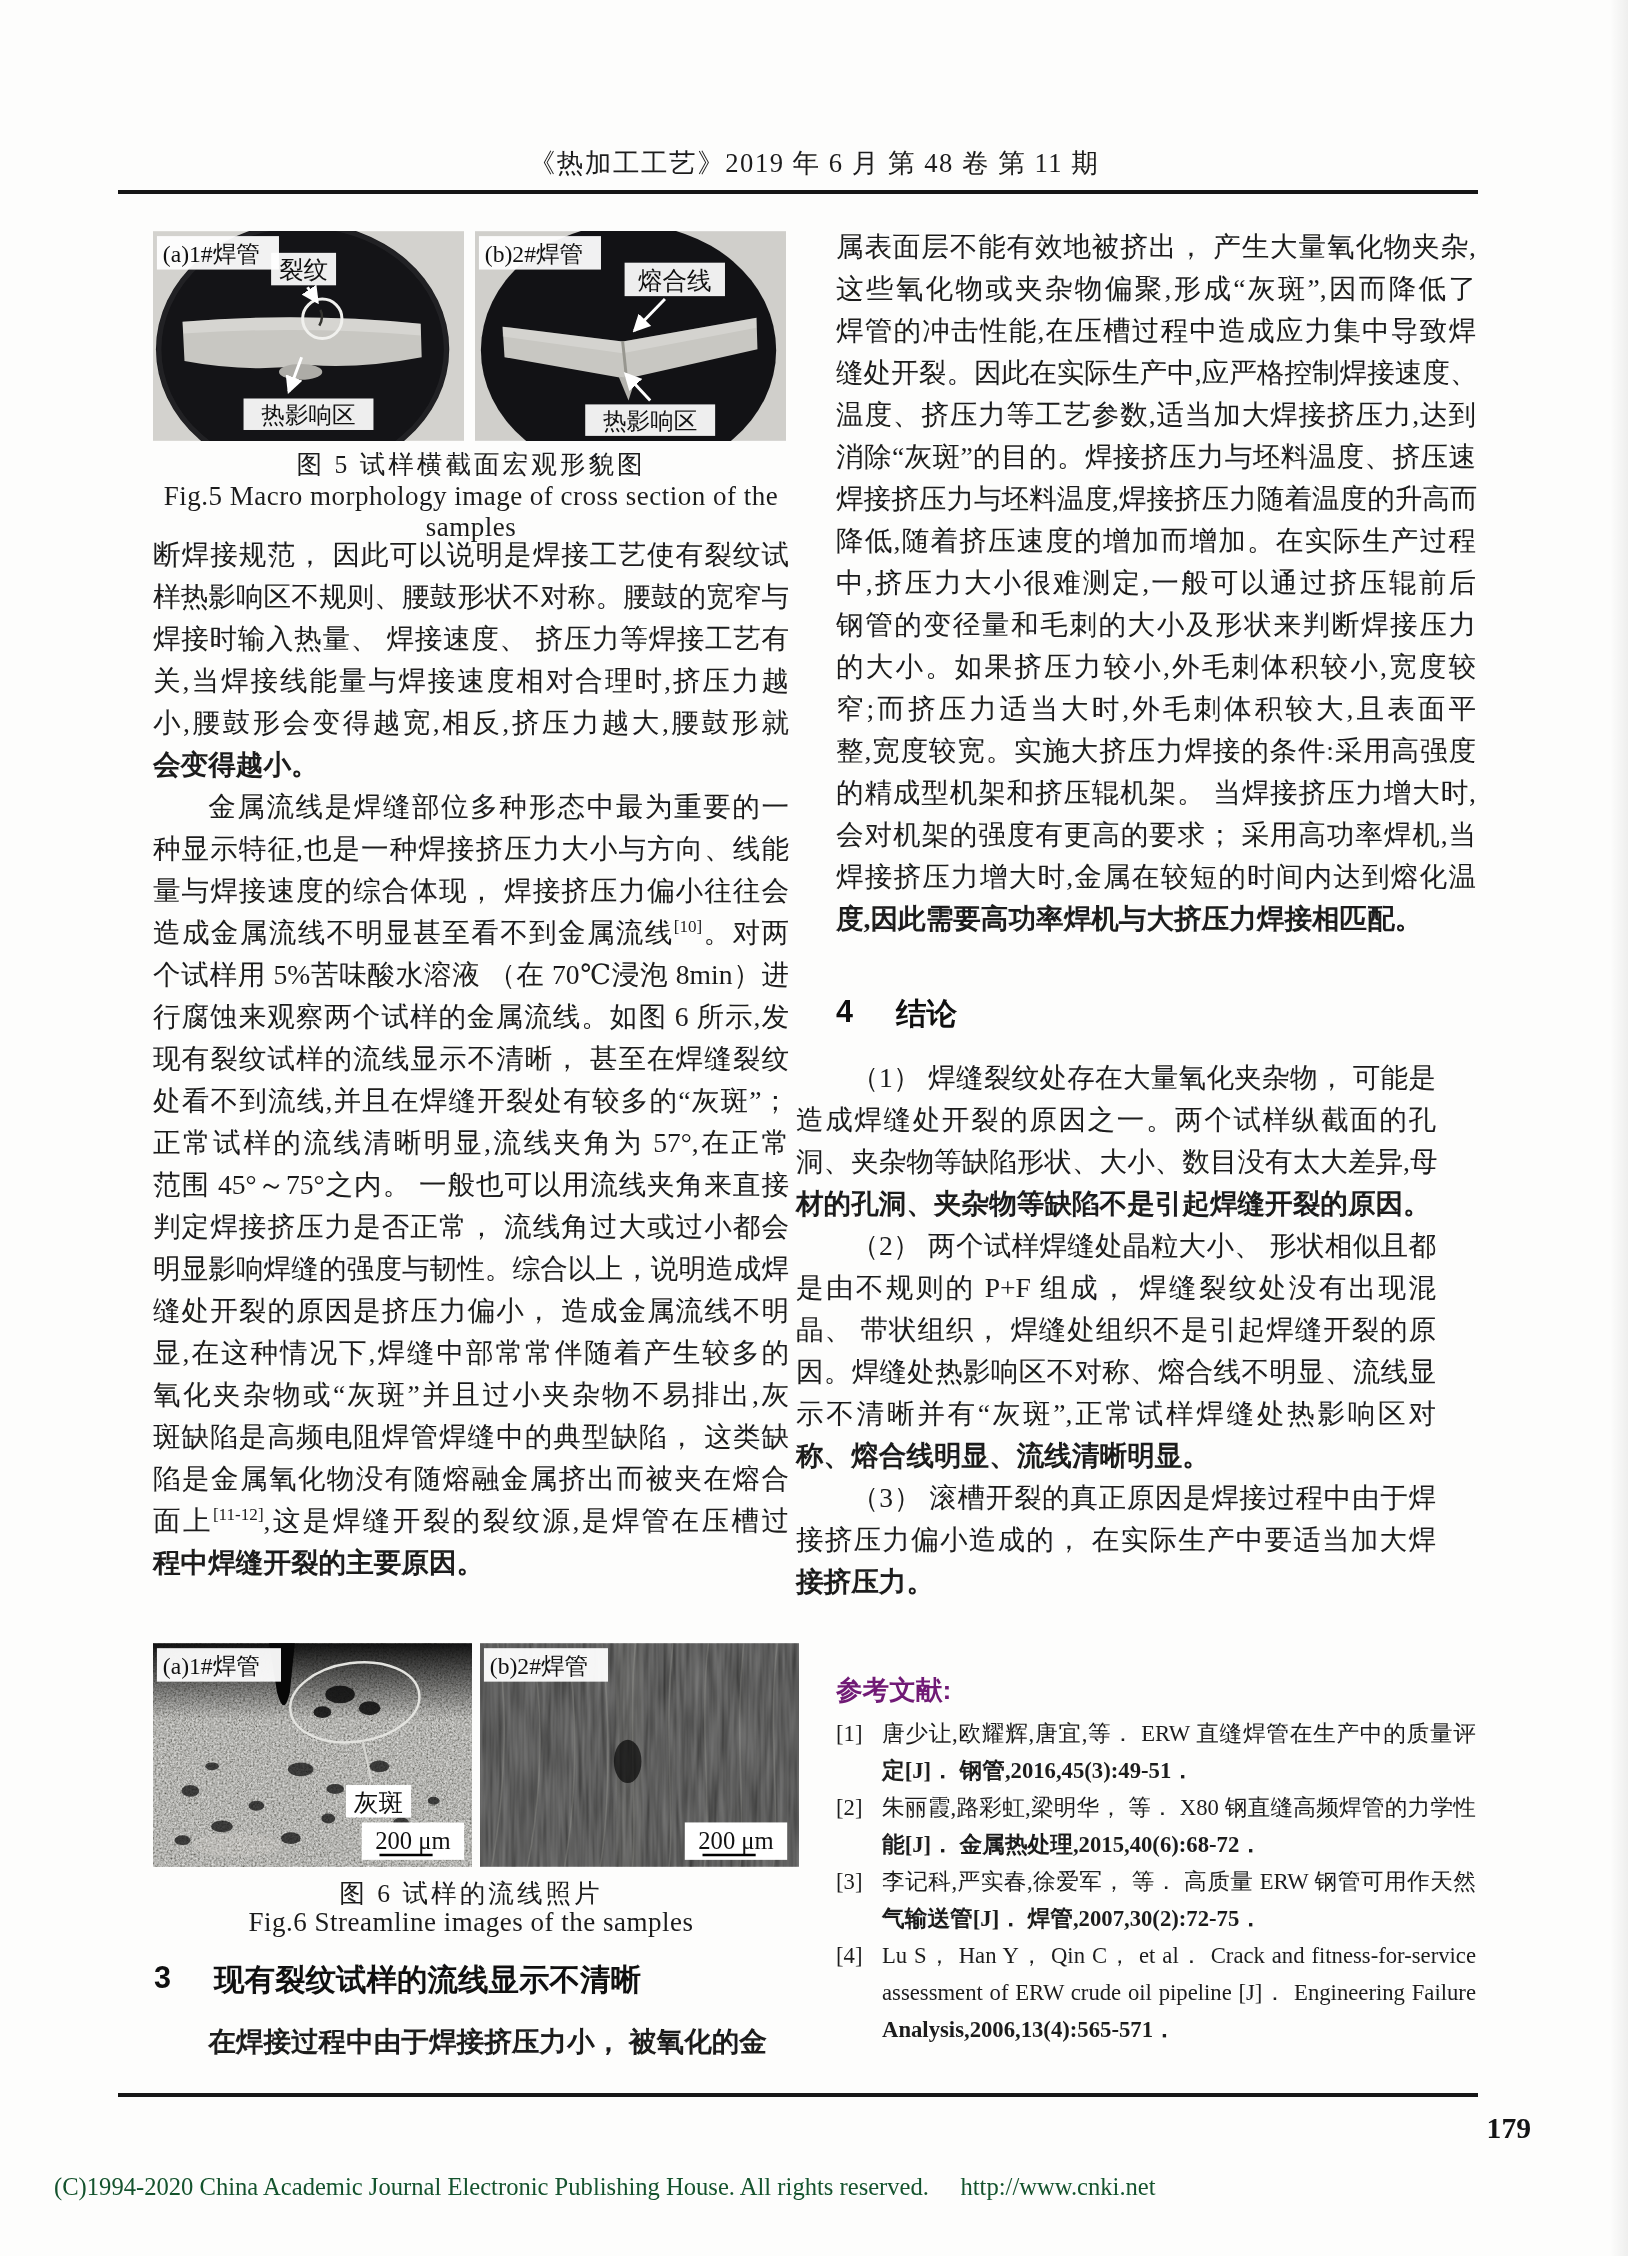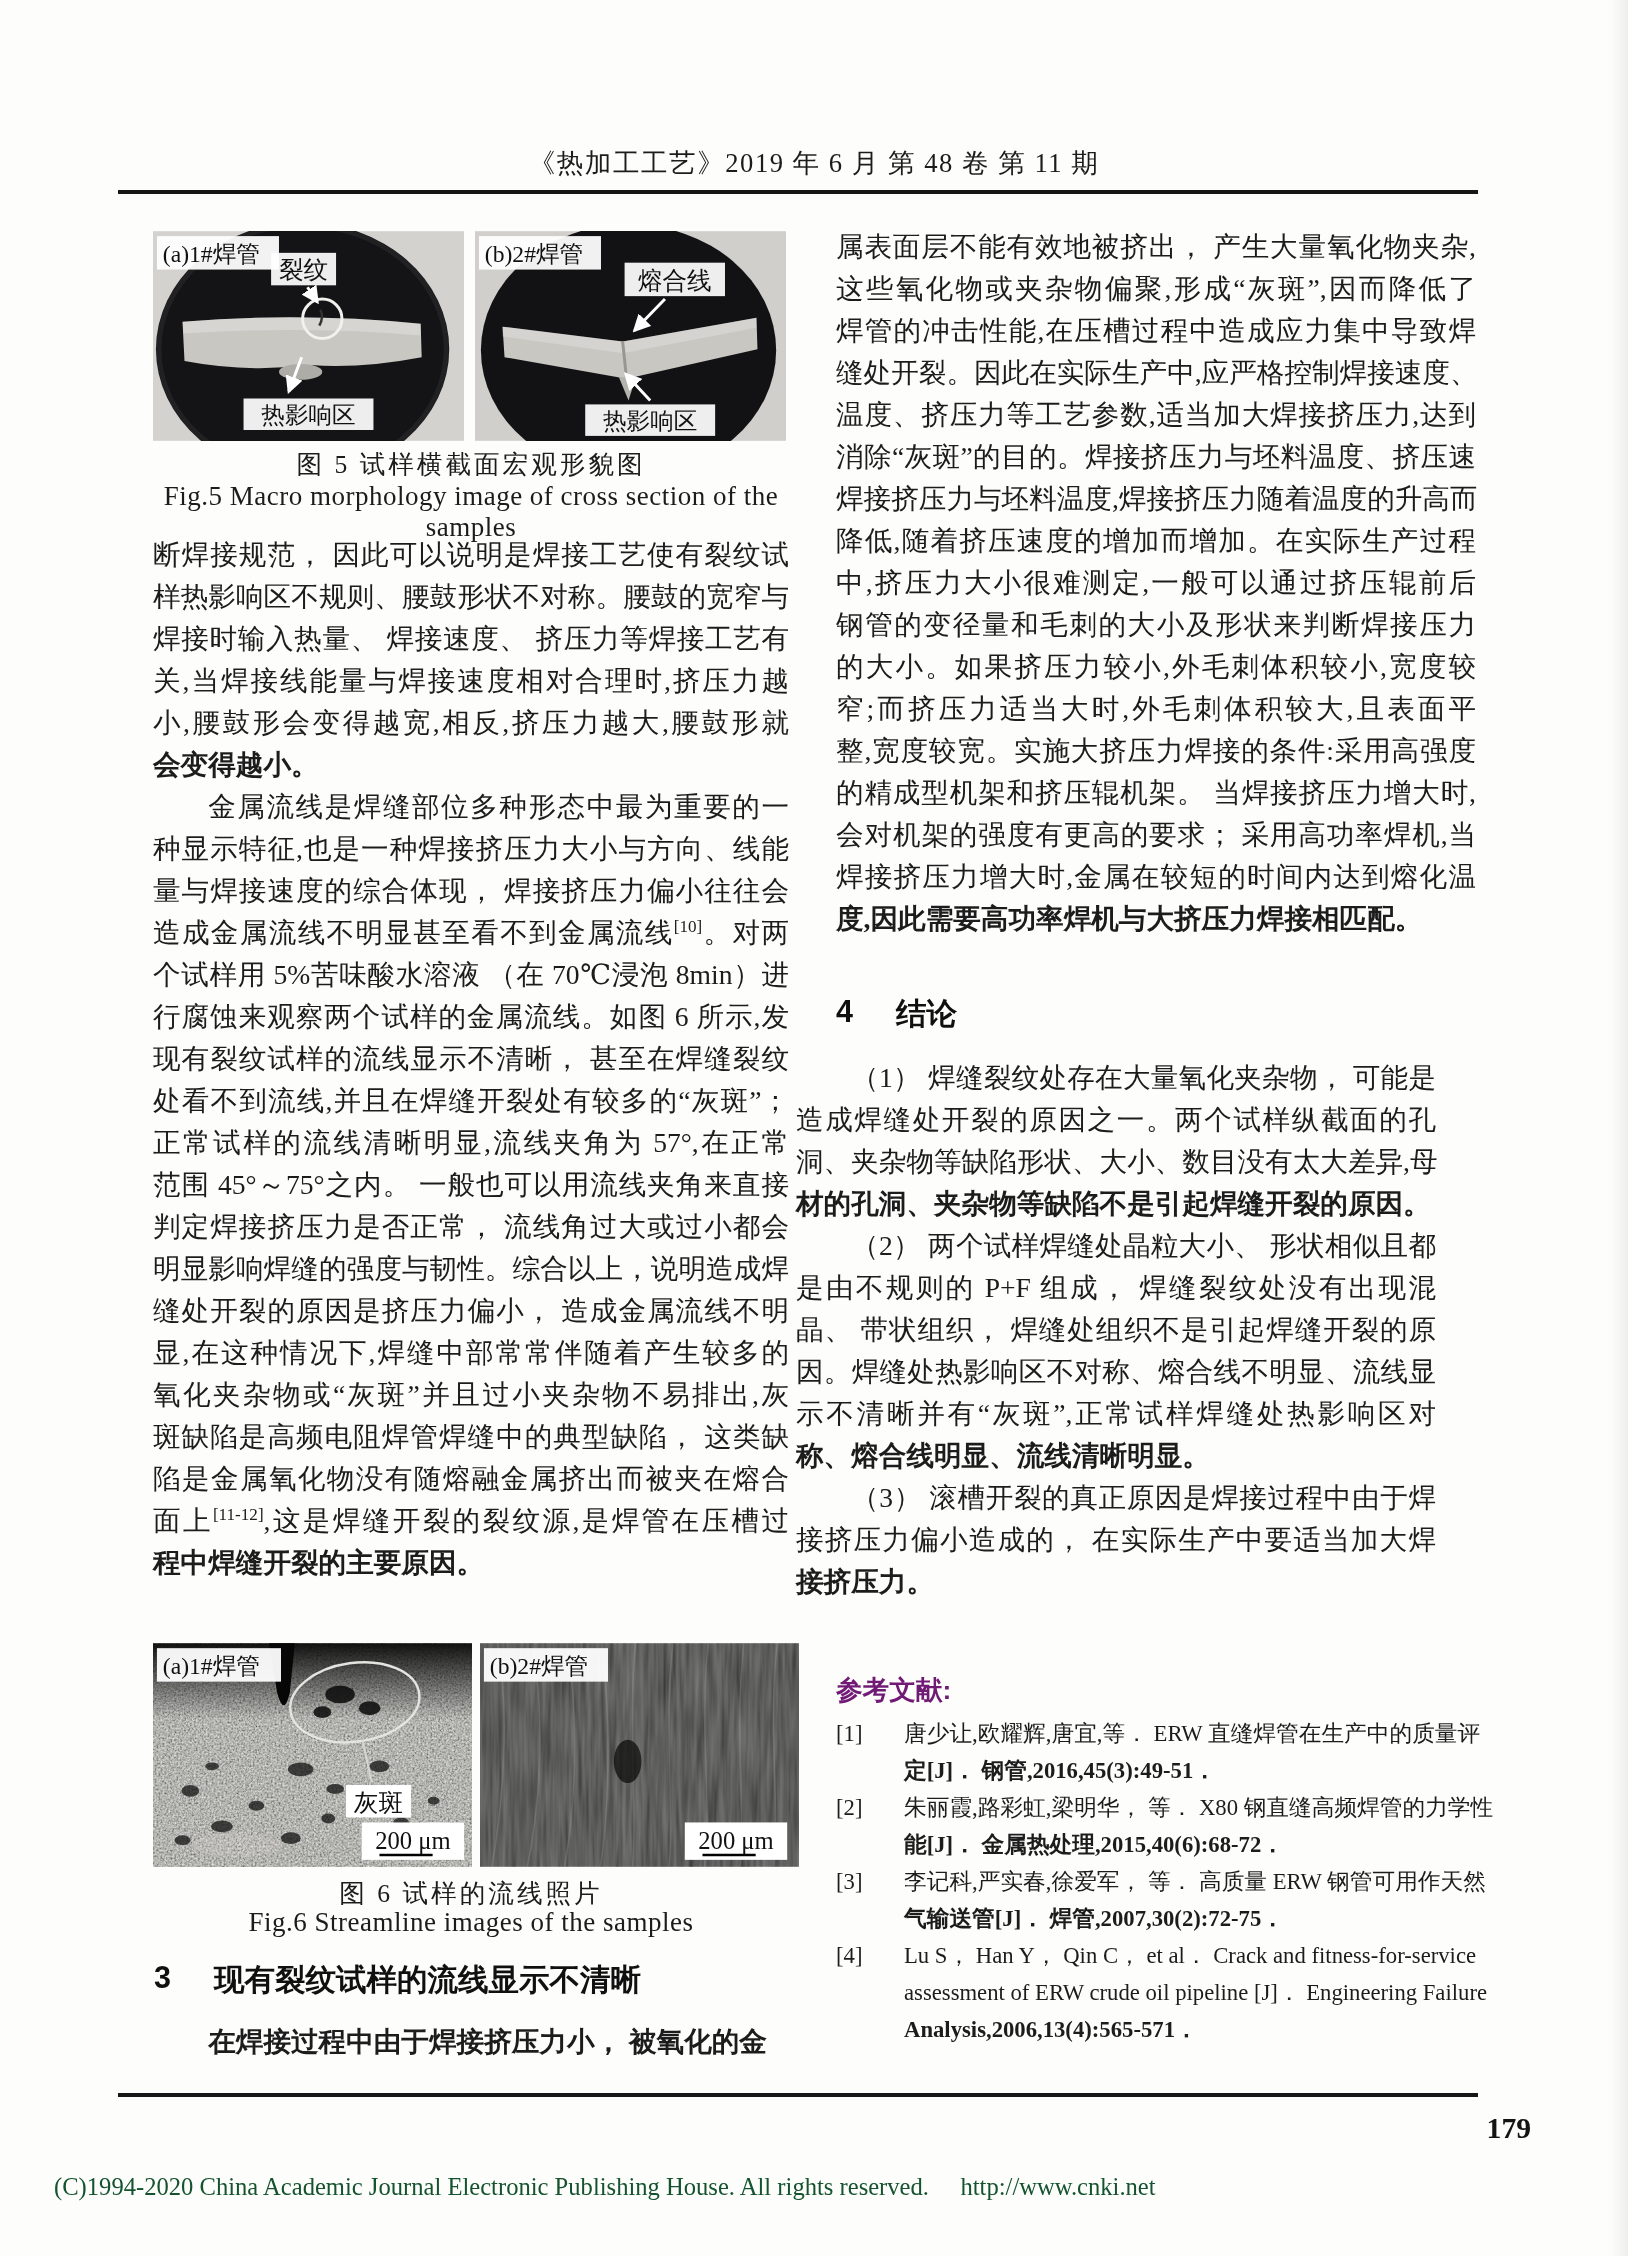"唐少让,欧耀辉,唐宜,等． ERW 直缝焊管在生产中的质量评" .refbody { margin-left: 68px -> 46px }
